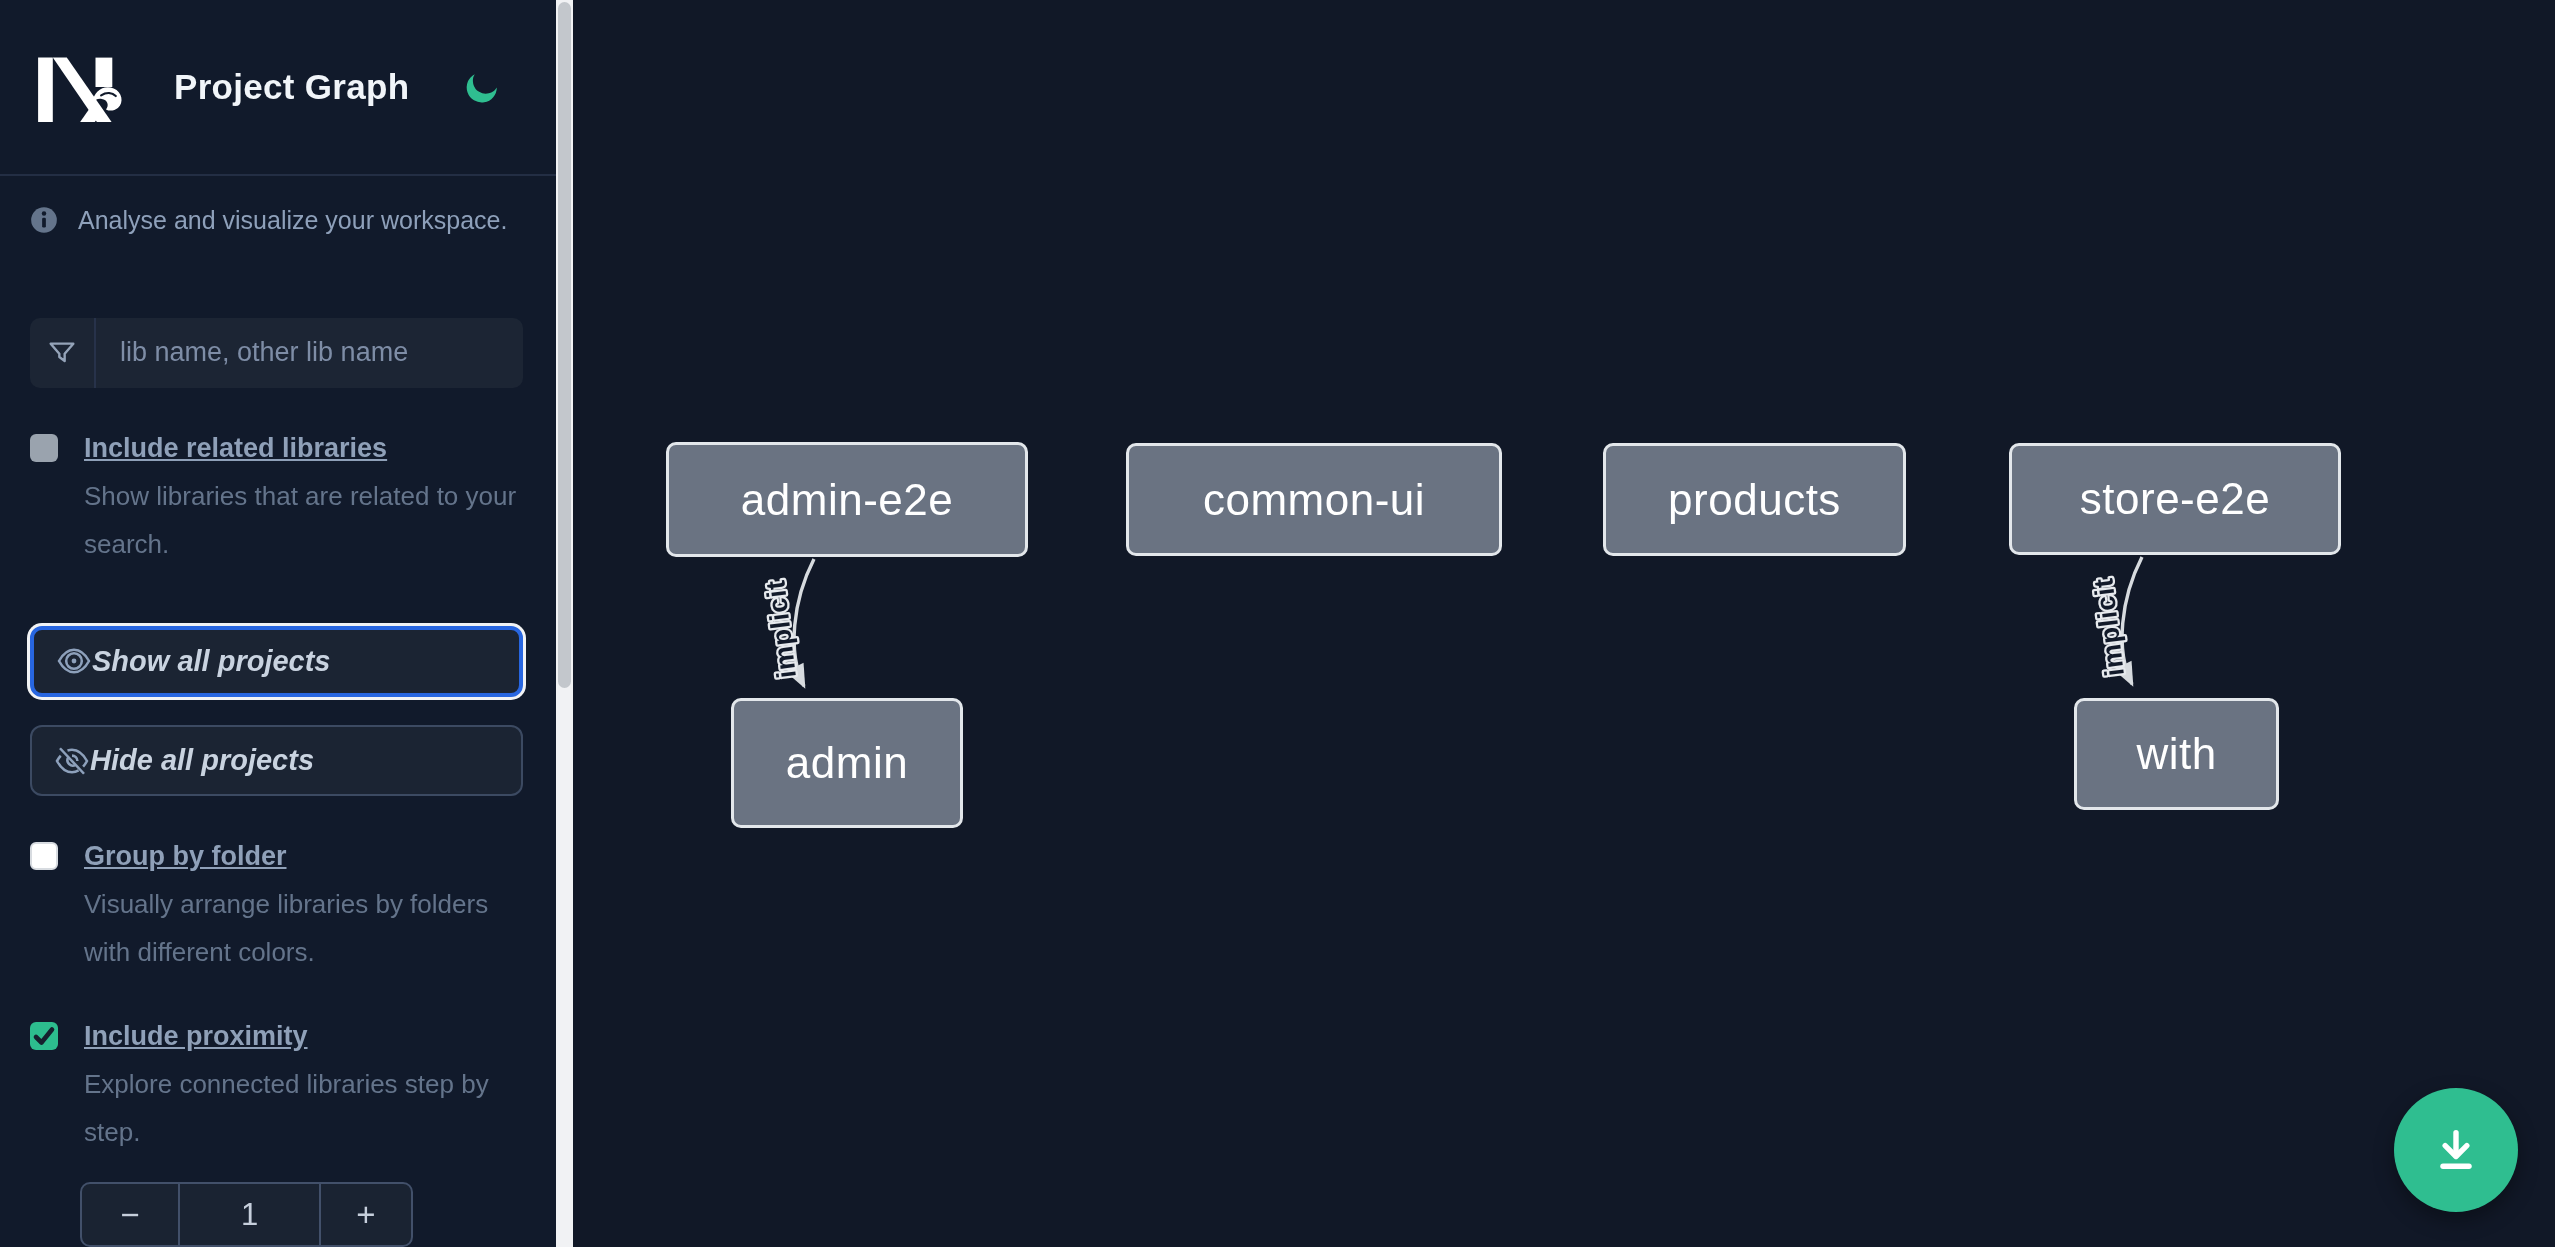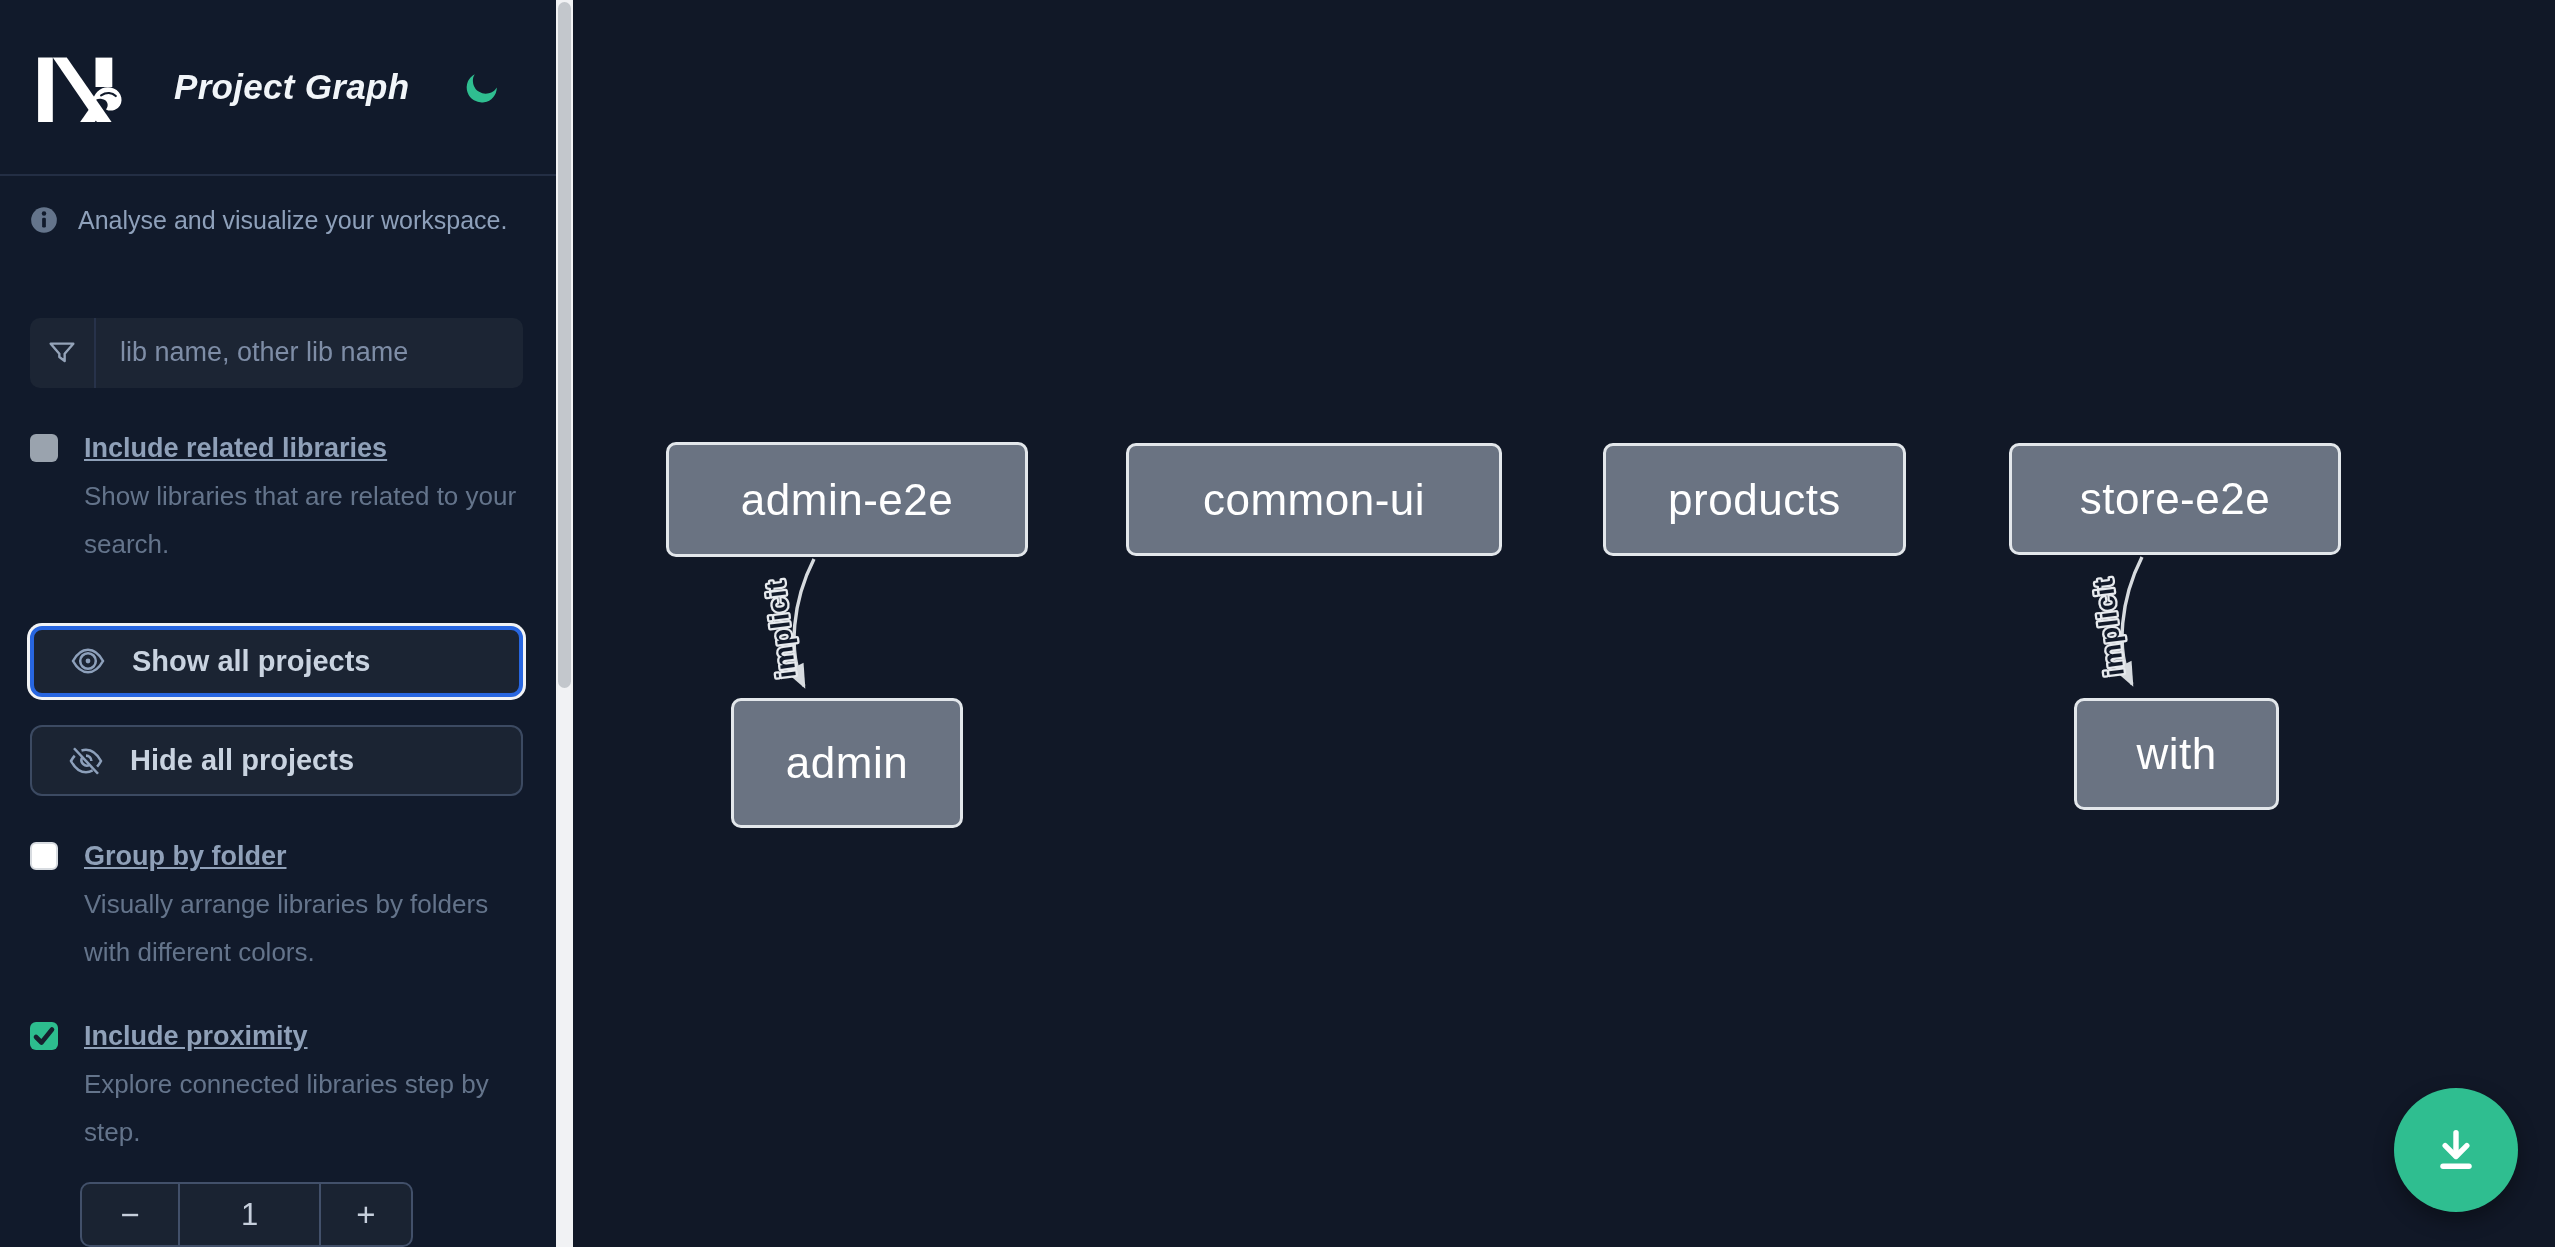"Project Graph" .app-title { font-style: italic -> none }
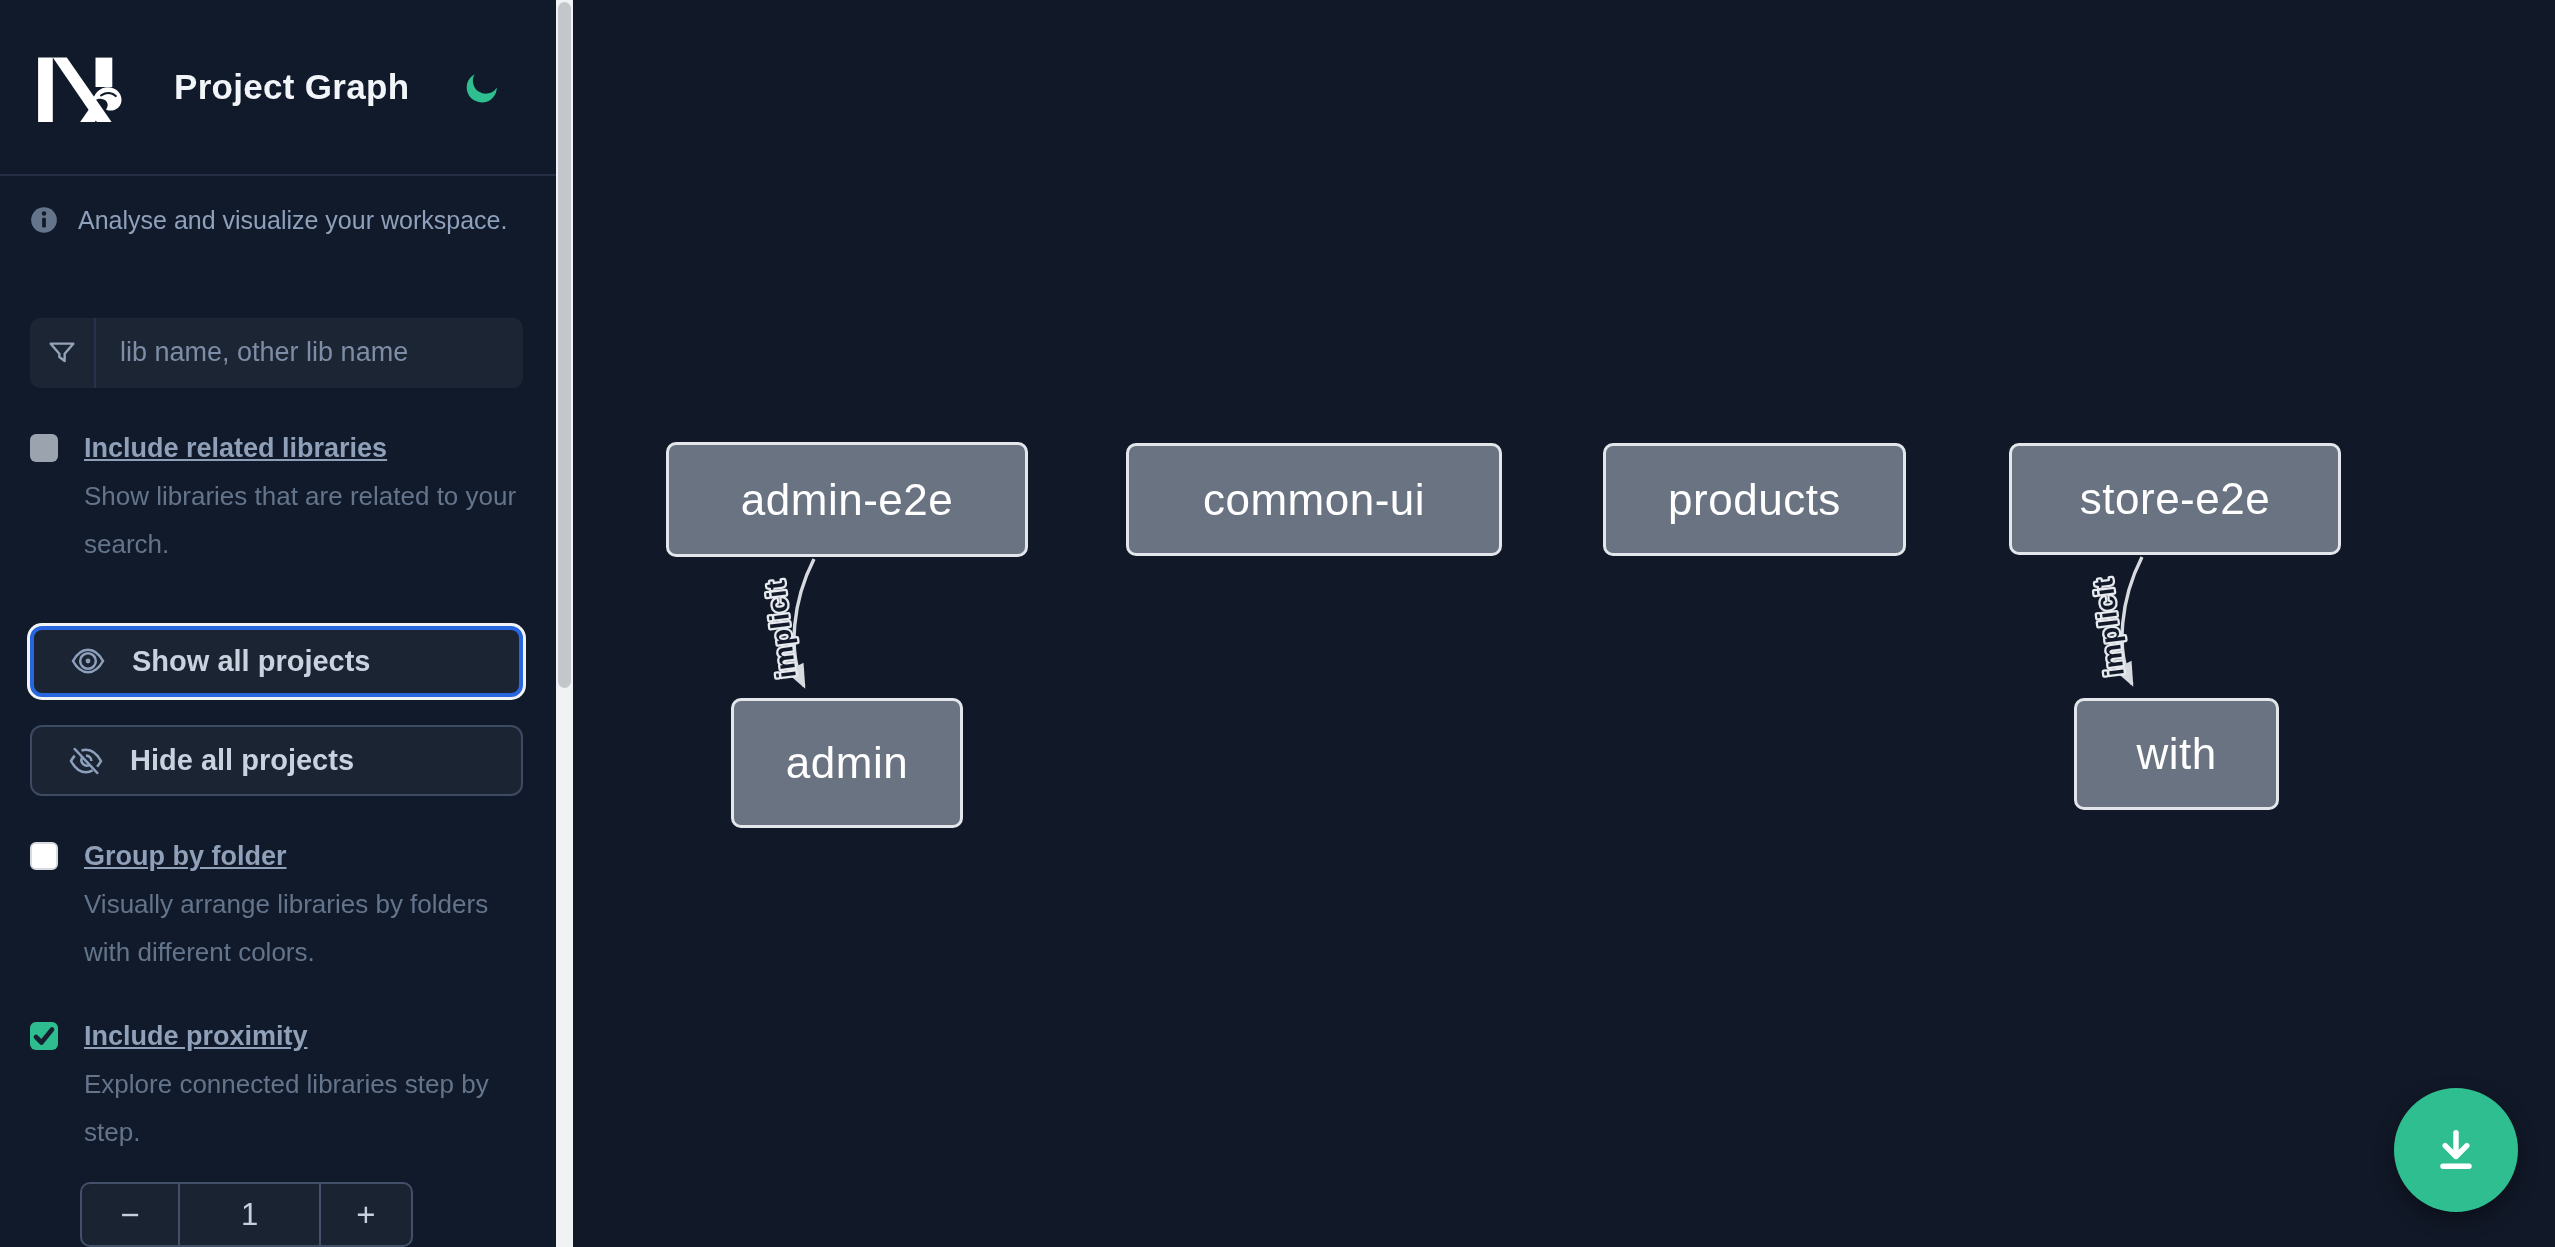"Show all projects" .action-btn { font-style: none -> italic; gap: 26px -> none; padding: 0 36px -> 0 22px }
